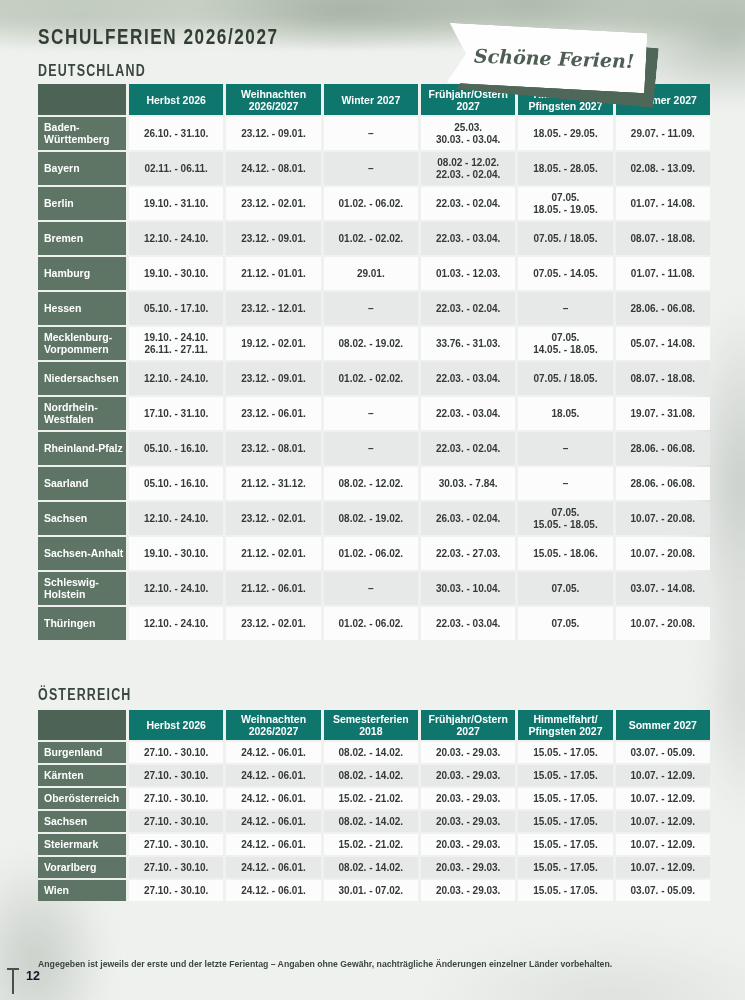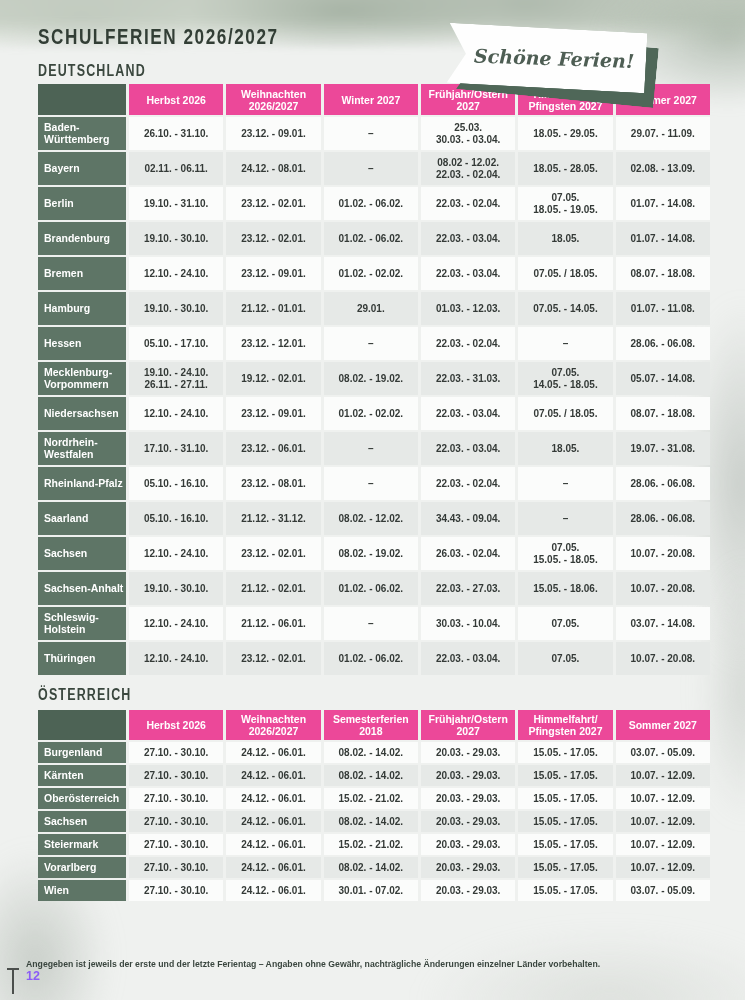"Herbst 2026" .ferien-table thead th { background: #ec4899 -> #0f766e }
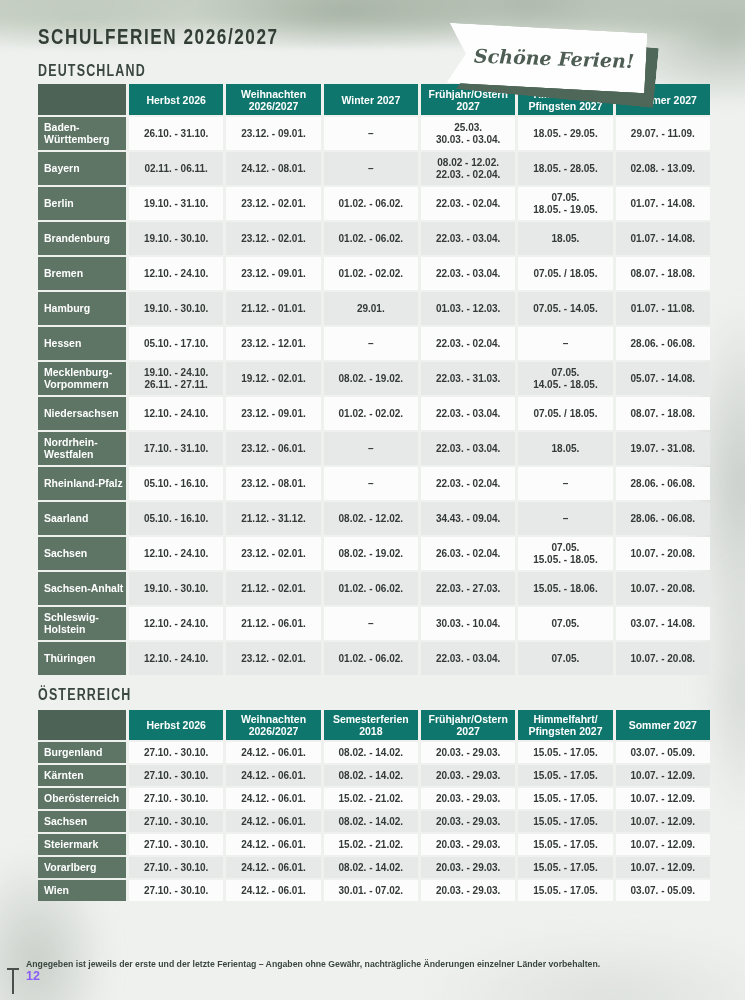"Brandenburg" tr { html: <tr> <th>Brandenburg</th> <td>19.10. - 30.10.</td> <td>23.12. - 02.01.</td> <td>01.02. - 06.02.</td> <td>22.03. - 03.04.</td> <td>18.05.</td> <td>01.07. - 14.08.</td> </tr> -> none }
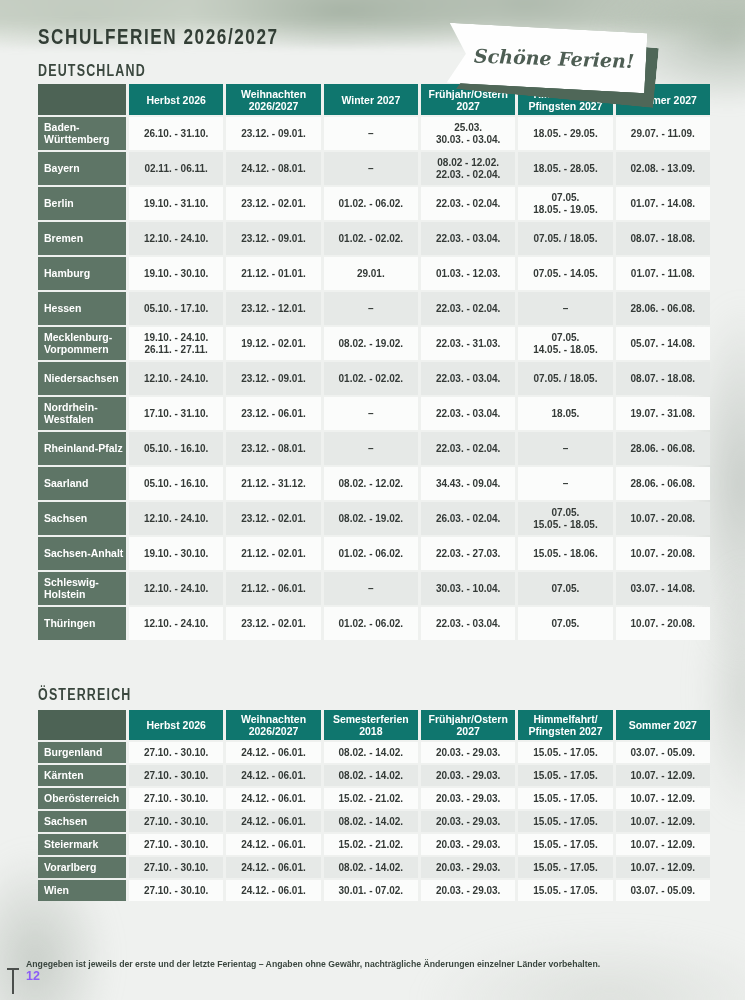"22.03. - 31.03." td { text: 22.03 -> 33.76 }
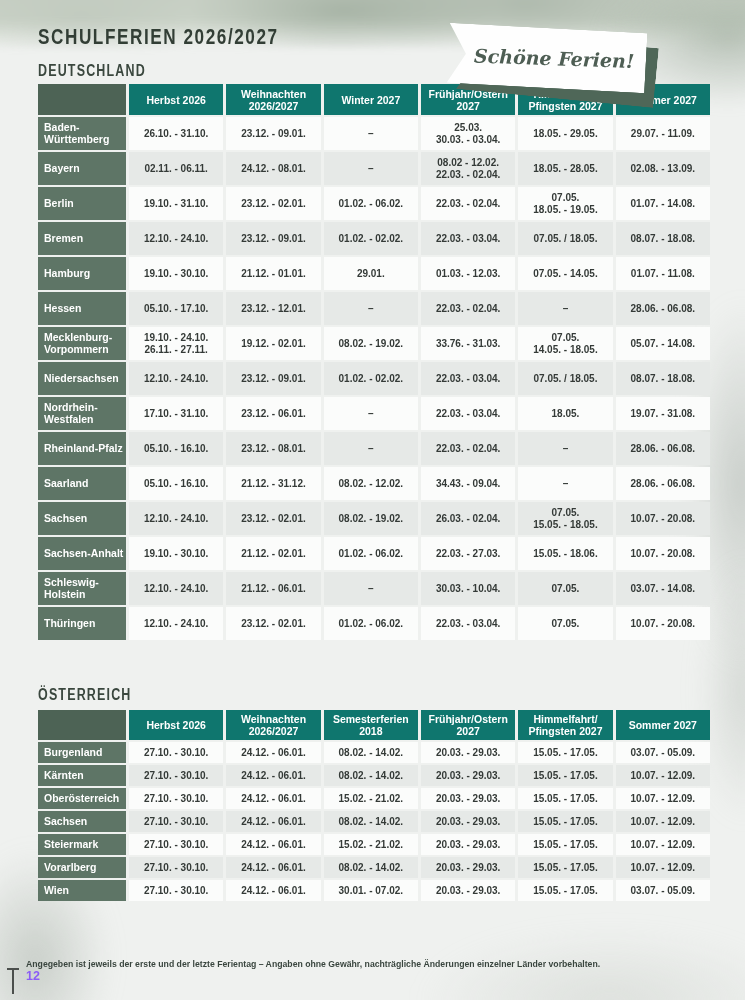"34.43. - 09.04." td { text: 34.43. - 09.04 -> 30.03. - 7.84 }
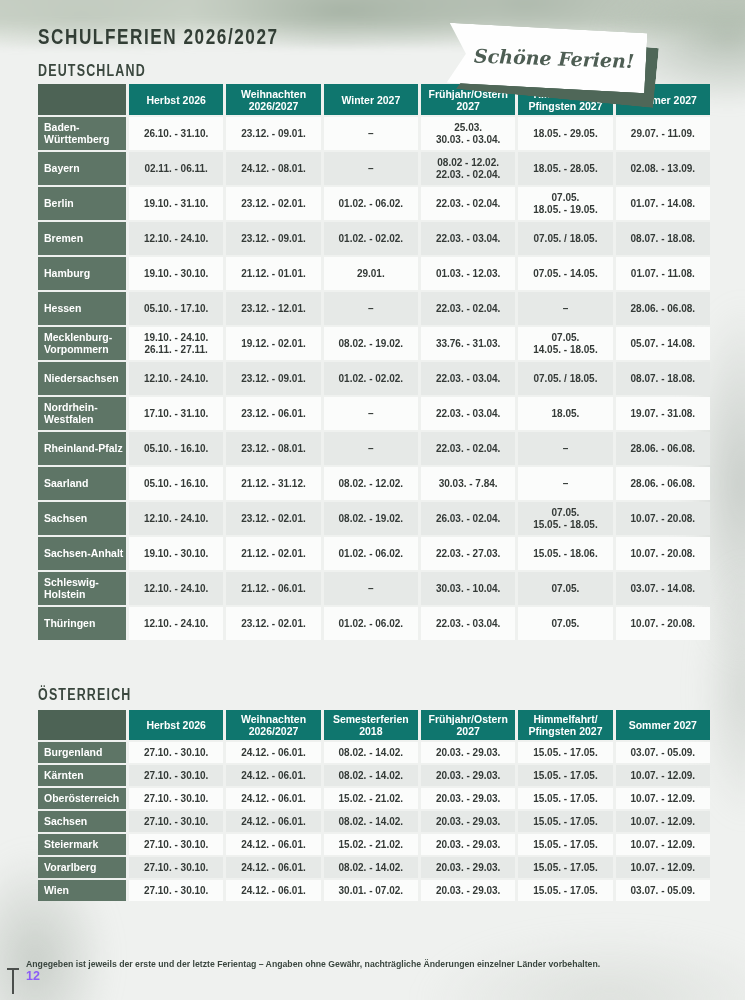"Angegeben ist jeweils der erste" .footnote { left: 26px -> 38px }
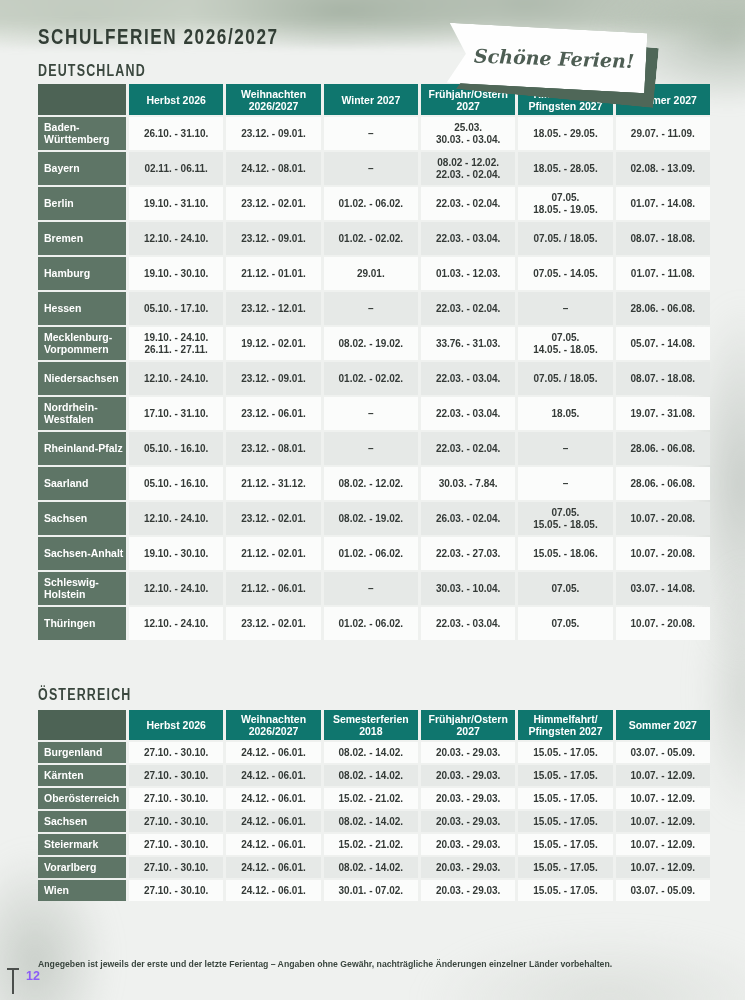"12" .pagenum { color: #8b5cf6 -> #0f172a }
